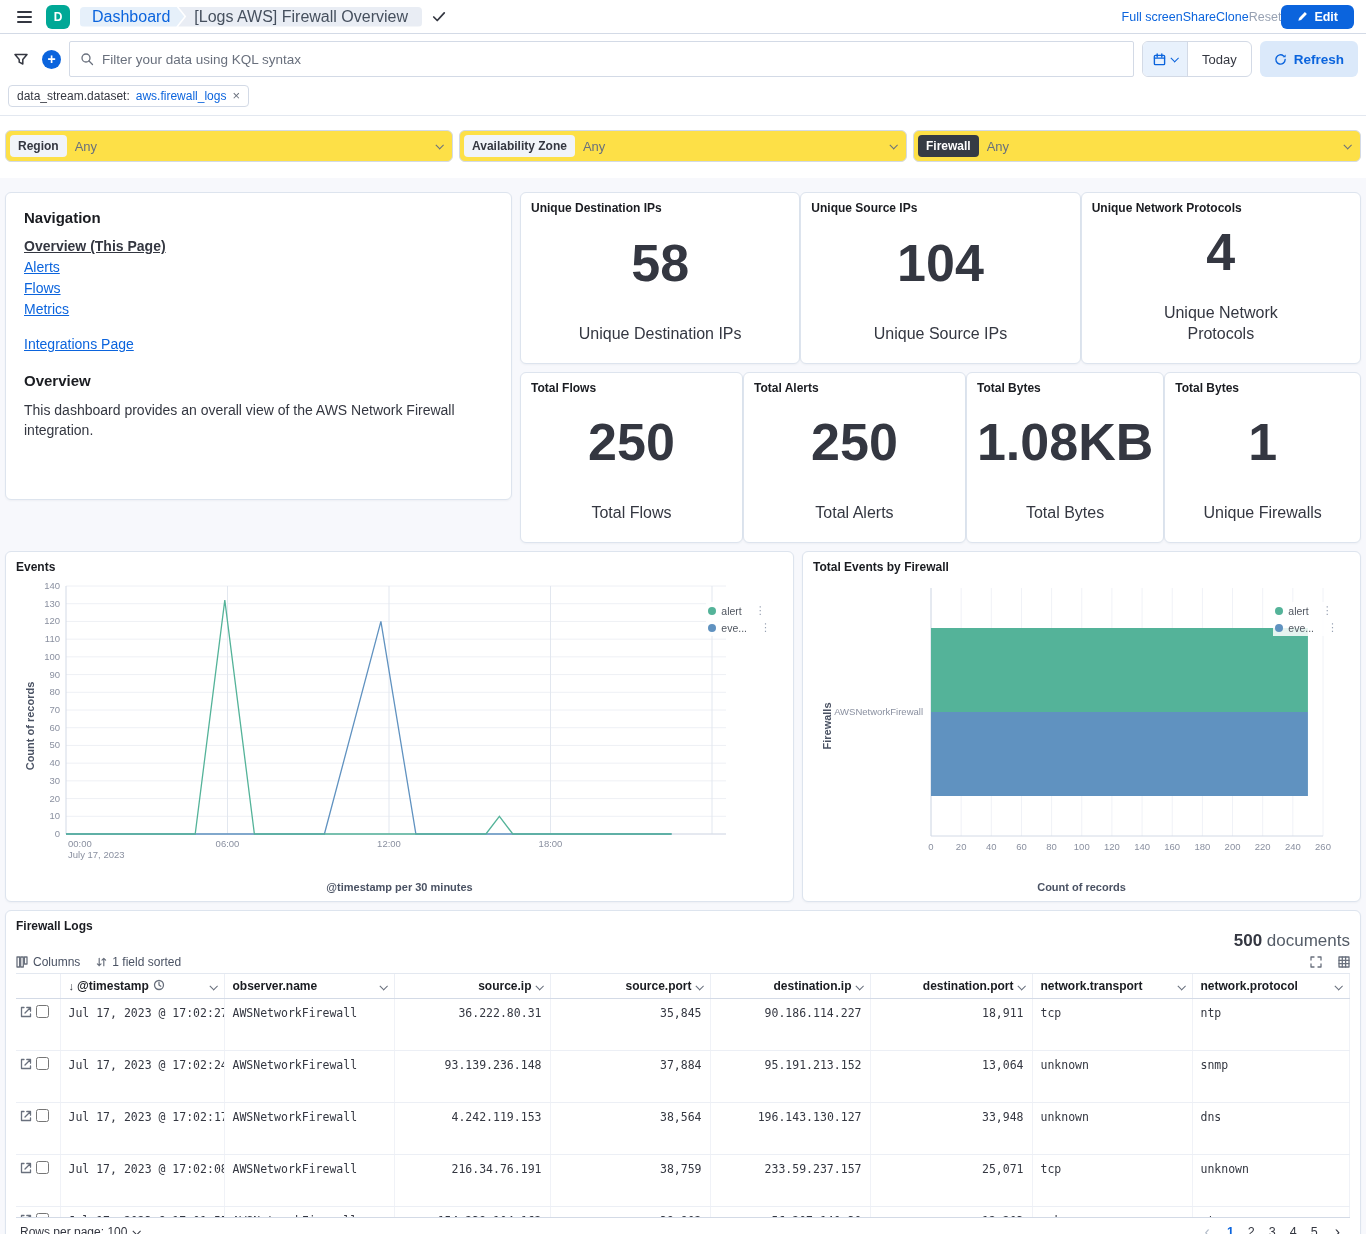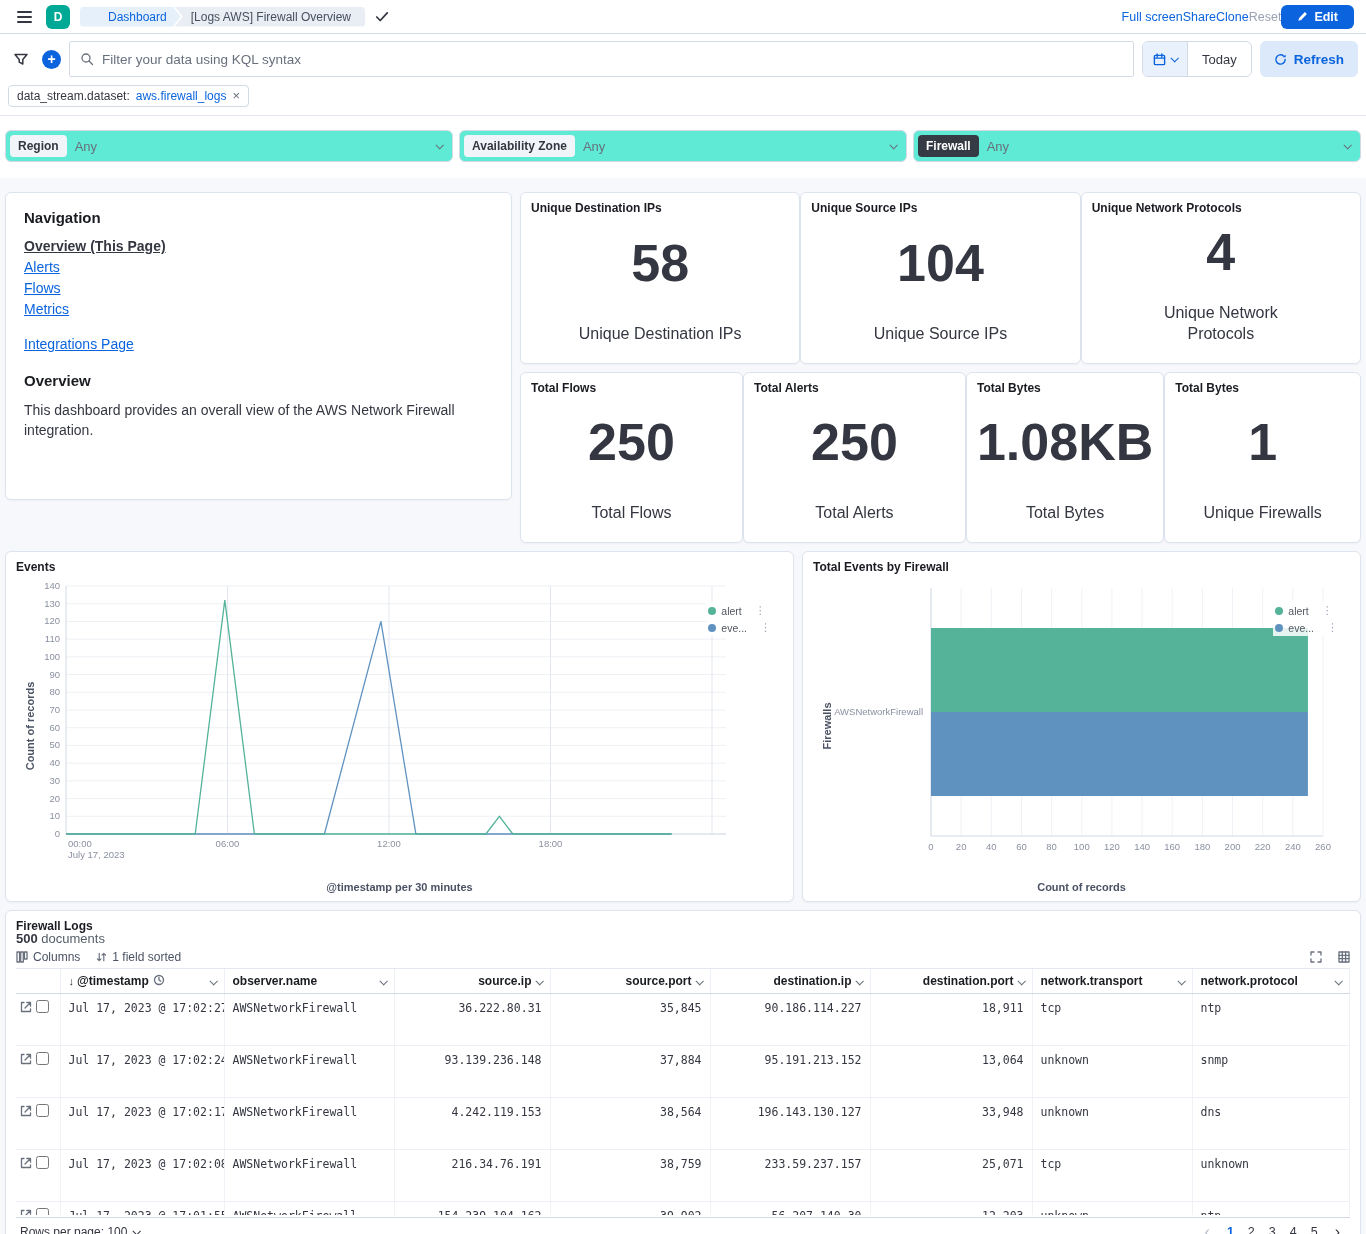"Dashboard" .crumb { font-size: 12px -> 16px; padding: 3px 14px 3px 28px -> 3px 14px 3px 12px }
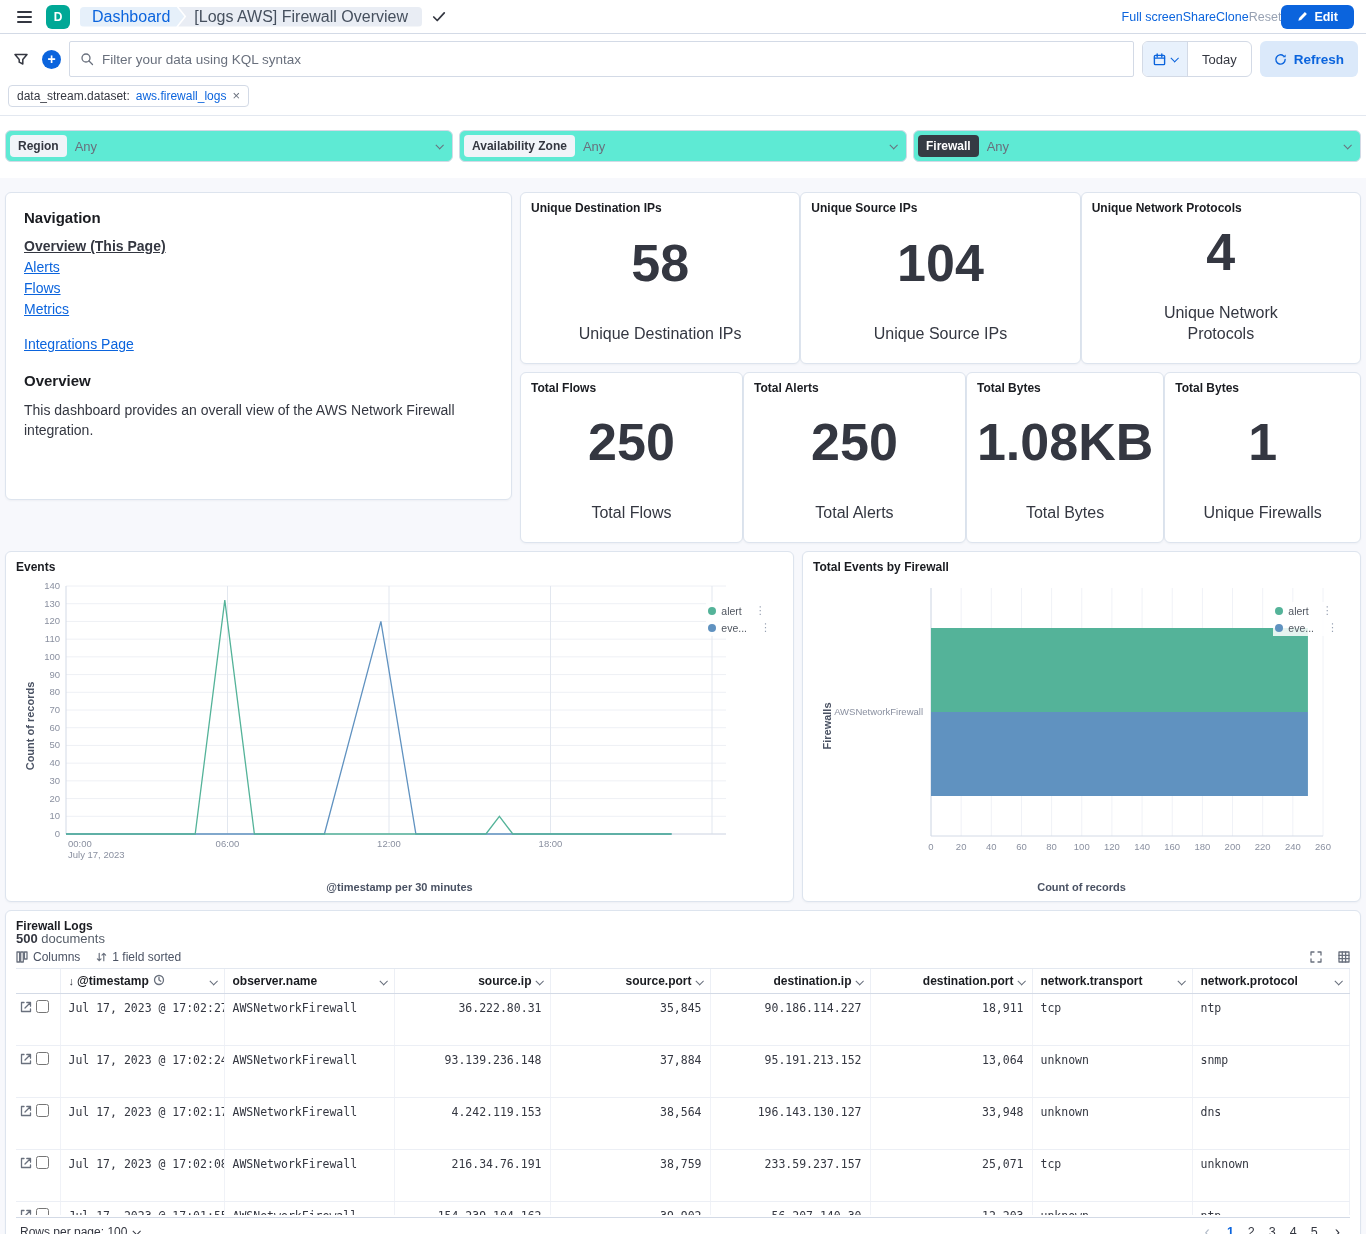"Region" .control { background: #5eead4 -> #fde047 }
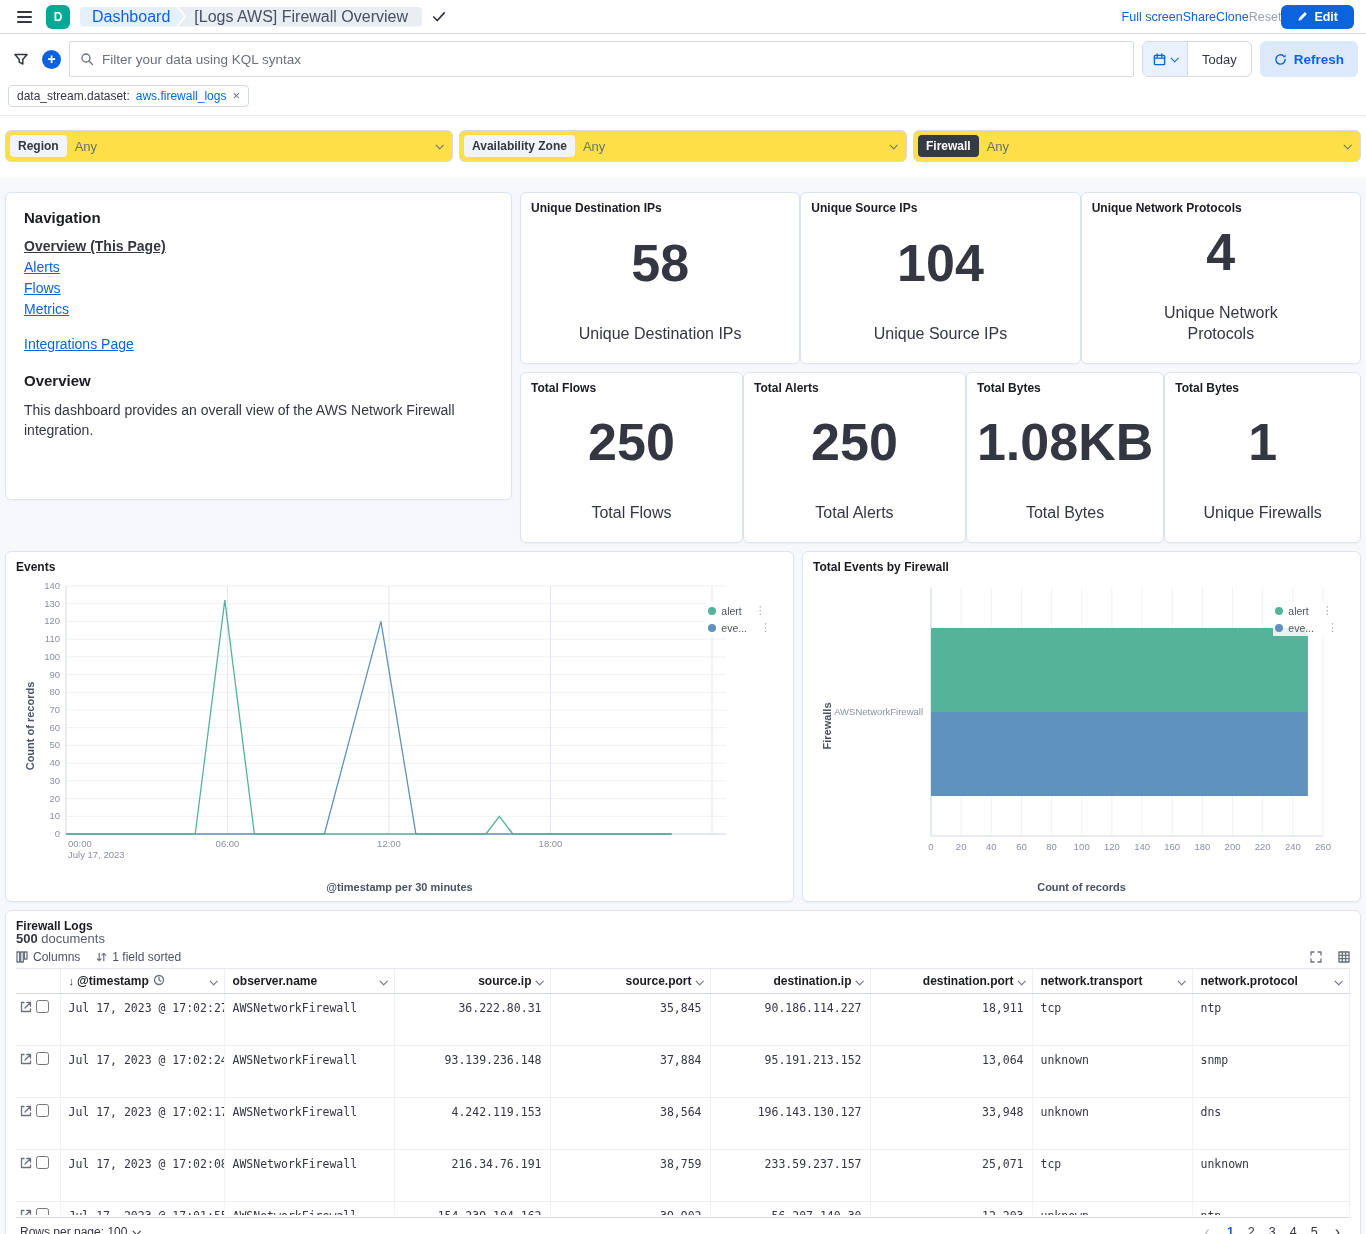"500 documents" .doc-row { font-size: 13px -> 17px; text-align: left -> right }
